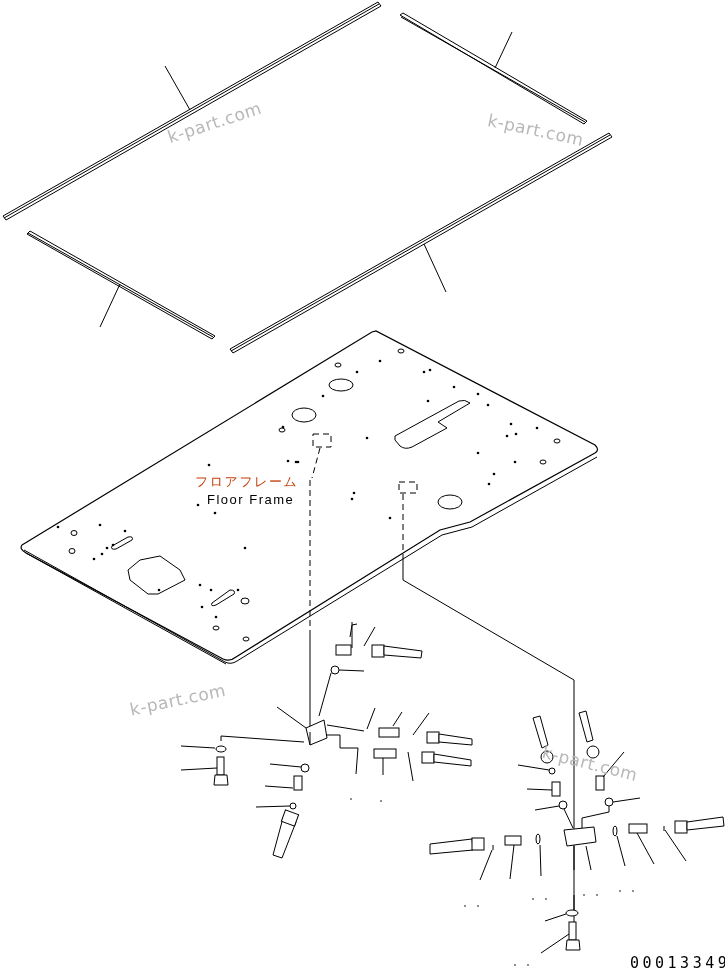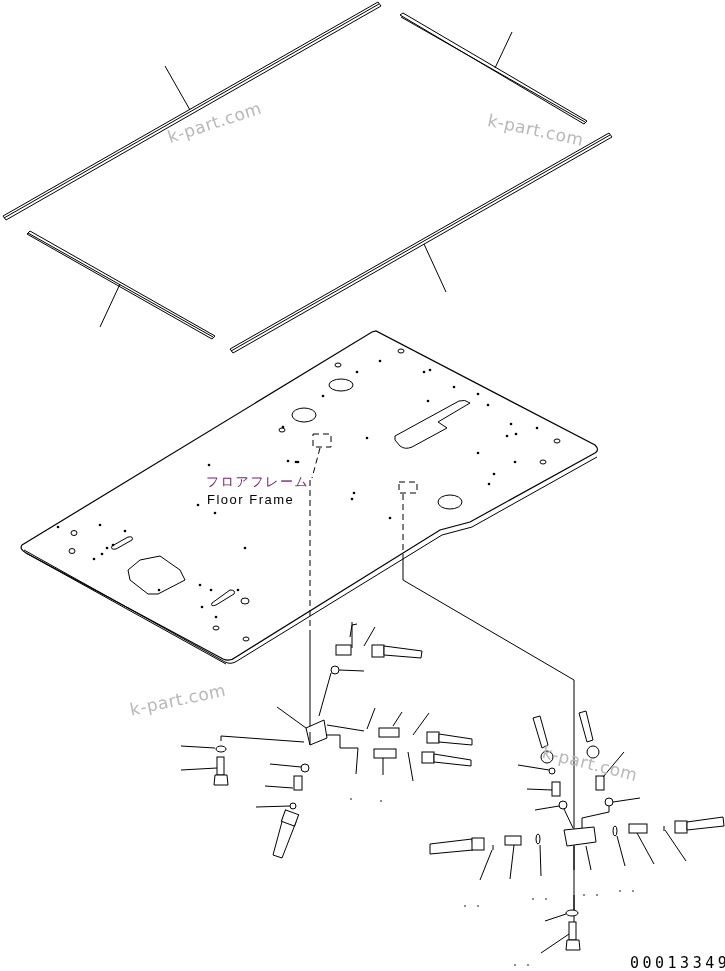"フロアフレーム" .label-jp { color: #701a75 -> #c2410c; left: 206px -> 195px }
